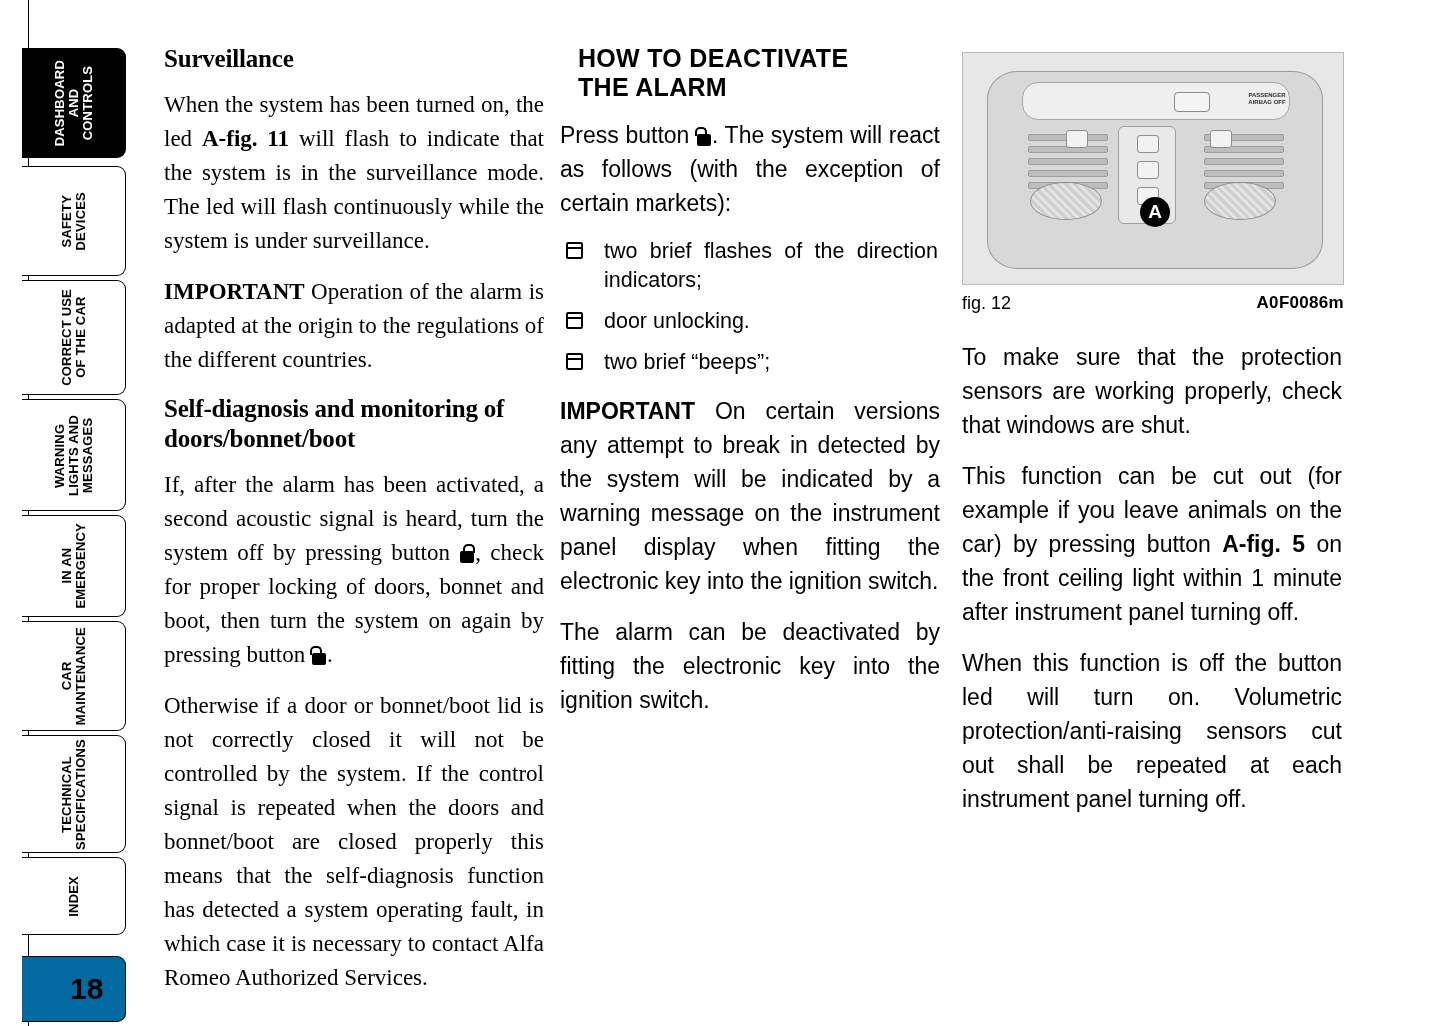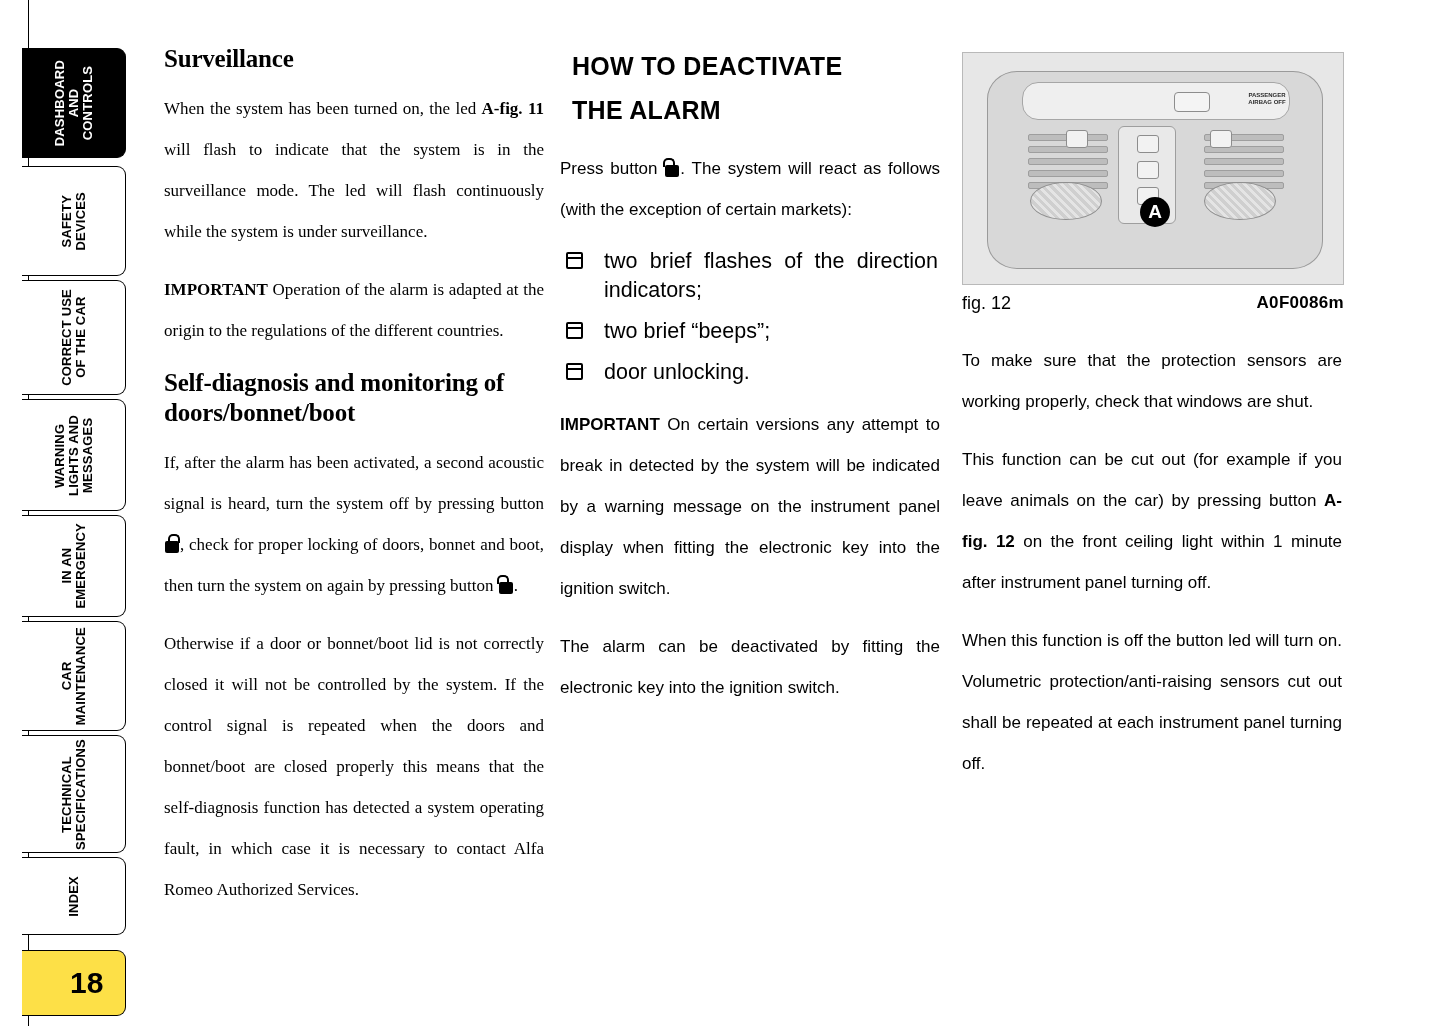"HOW TO DEACTIVATE" h2.caps { line-height: 44px -> 29px; margin: 0 0 16px 12px -> 0 0 16px 18px }
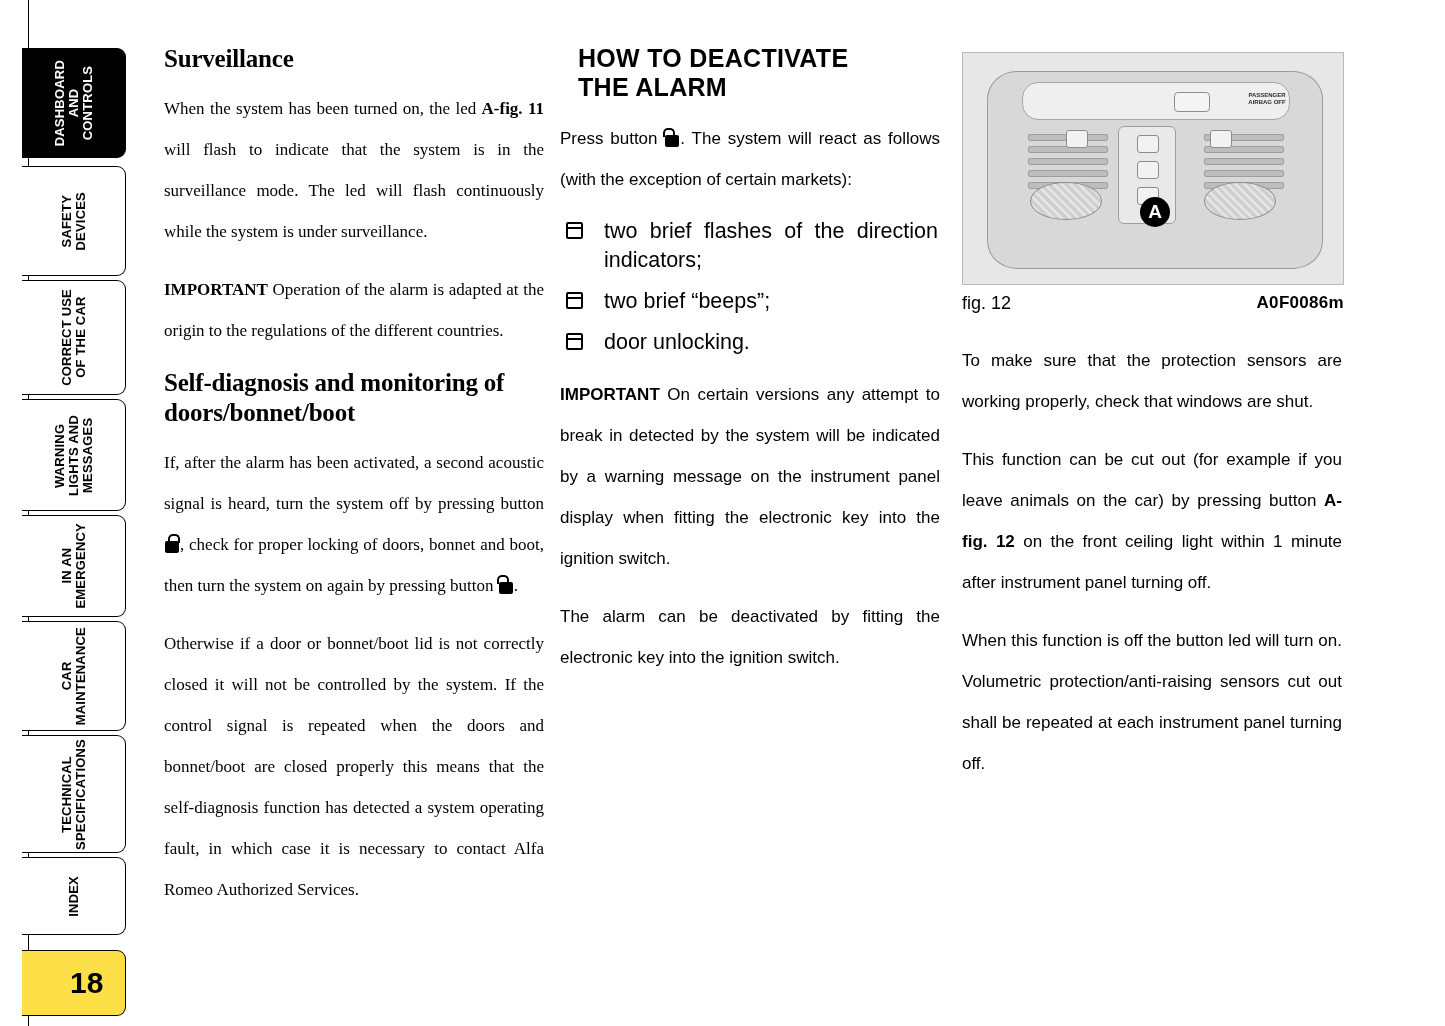"When the system has been" p.body { font-size: 17px -> 23px; line-height: 41px -> 34px }
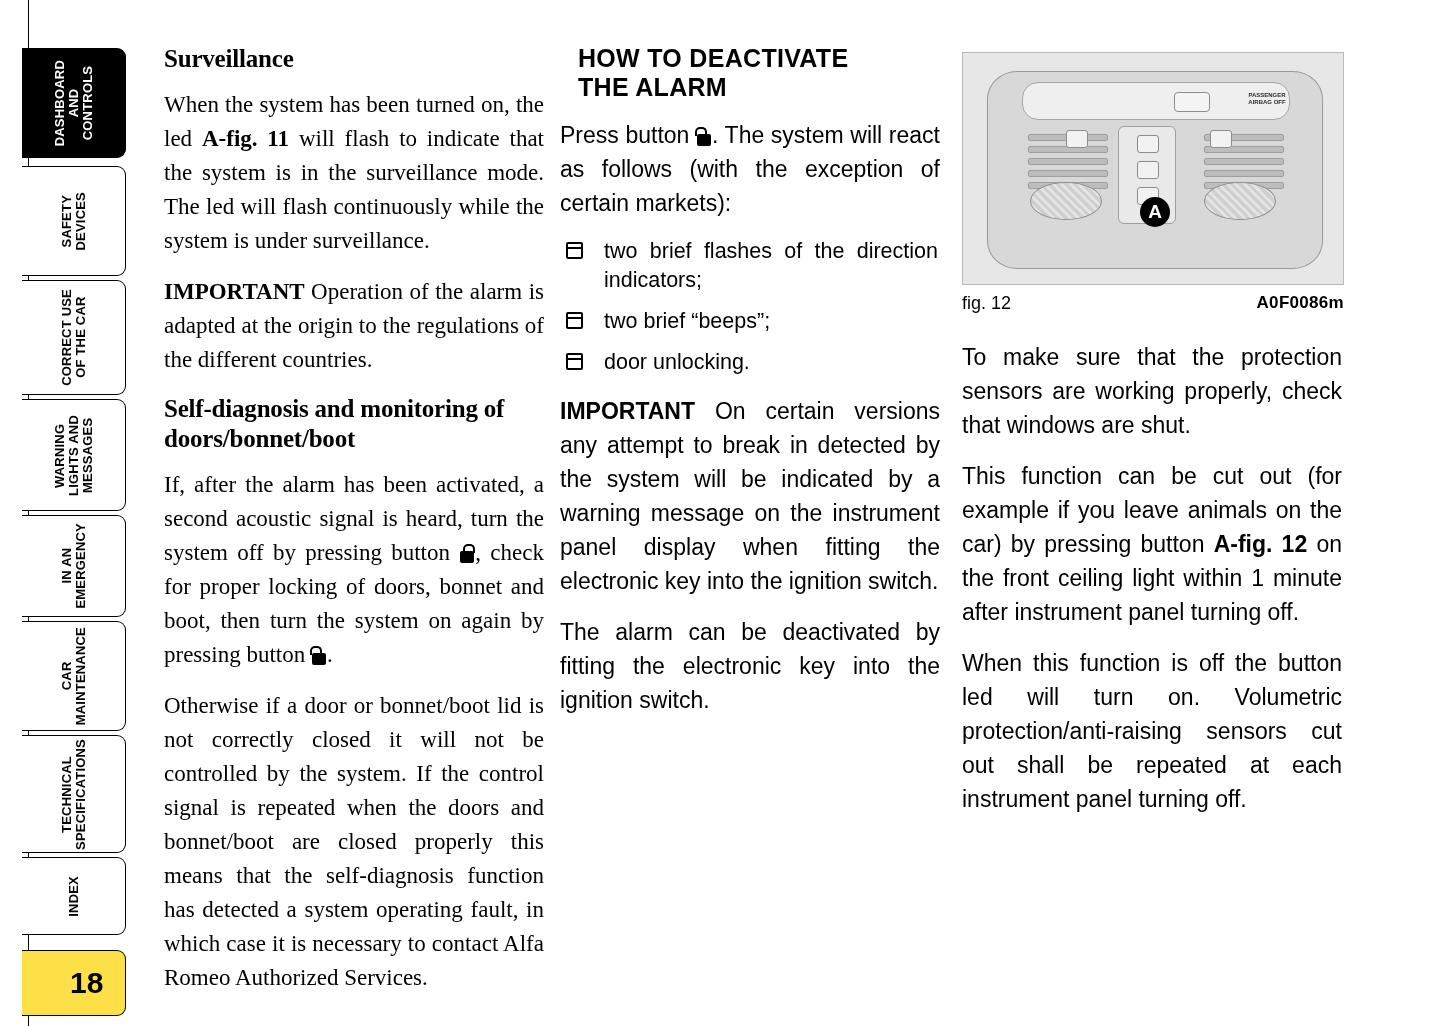"two brief “beeps”;" li { order: before "door unlocking." -> after "door unlocking." }
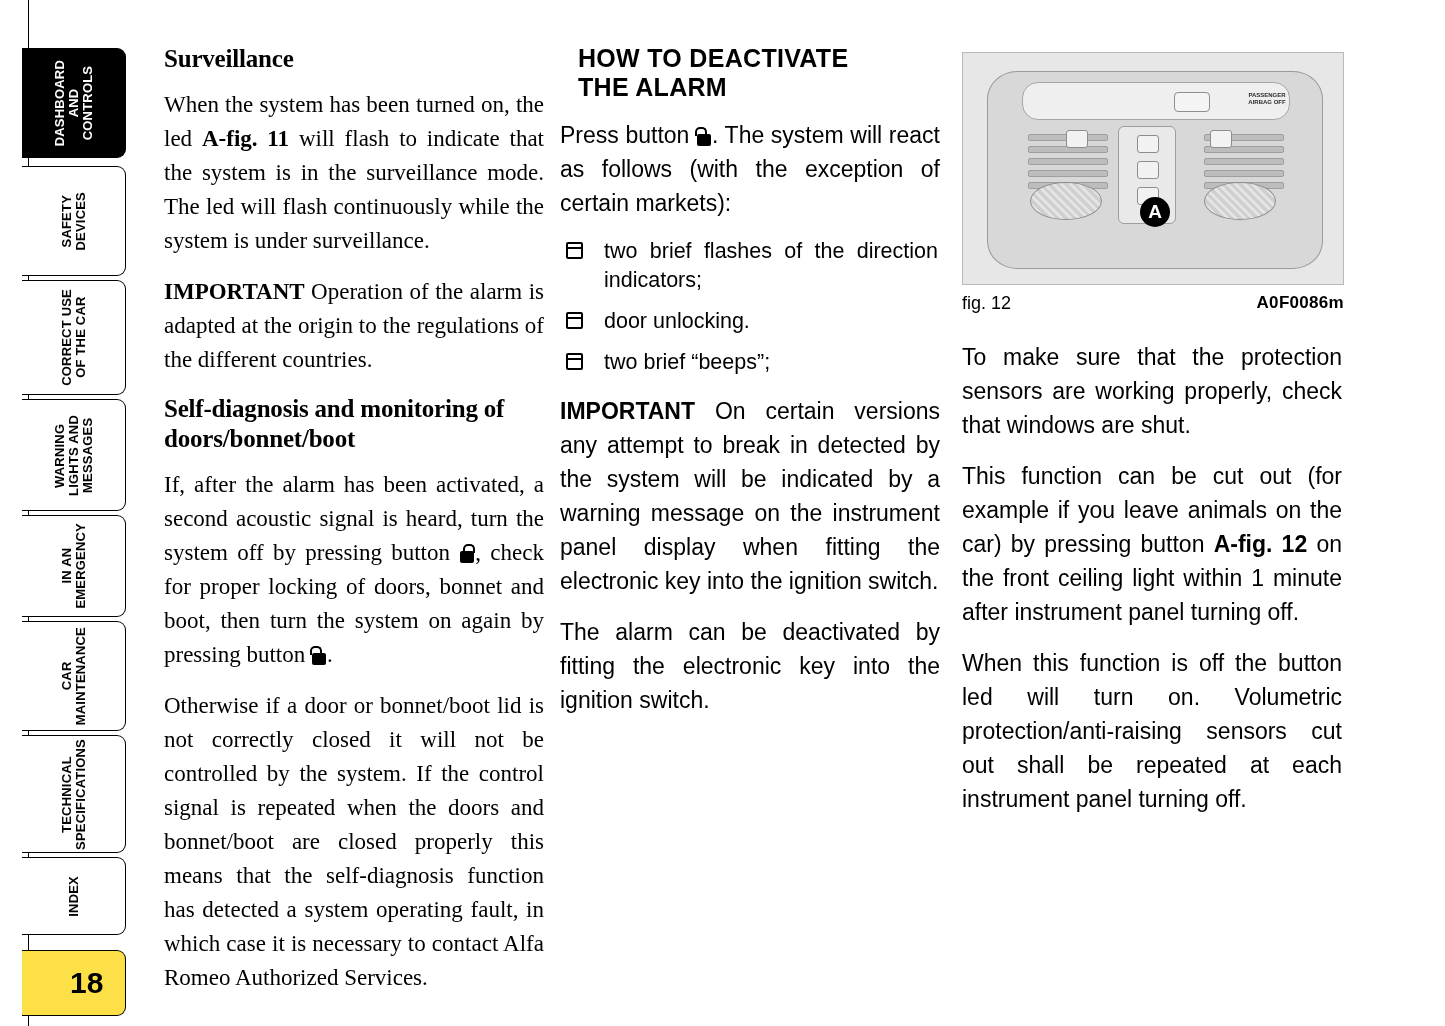"A-fig. 12" b { text: 12 -> 5 }
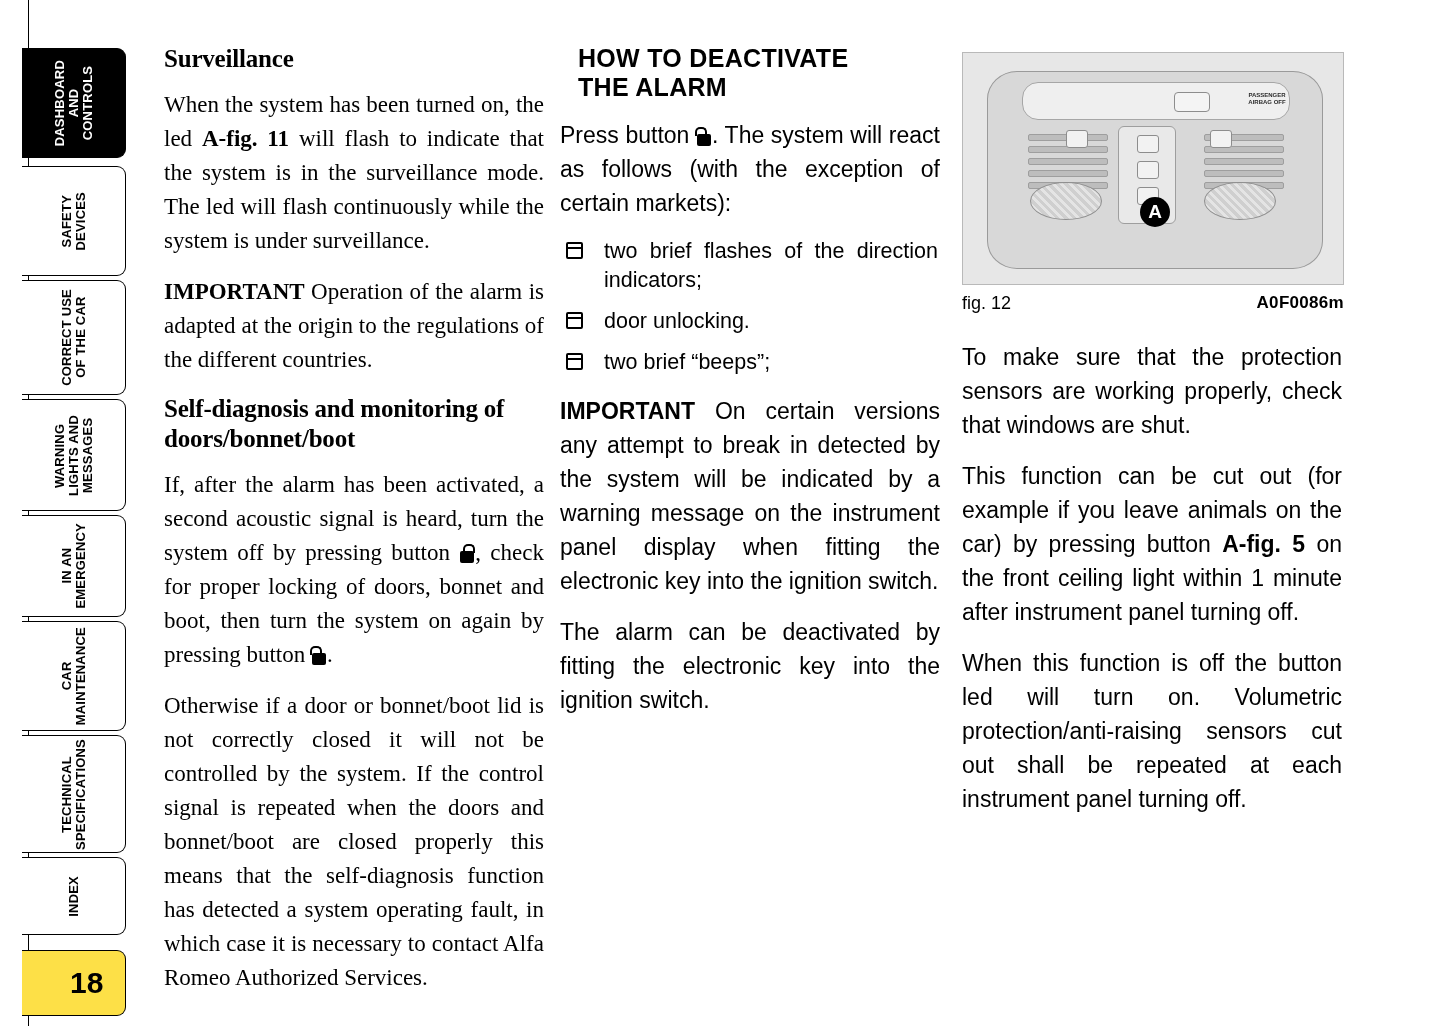"18" #page-number-box { background: #fde047 -> #0369a1; bottom: 10px -> 4px }
